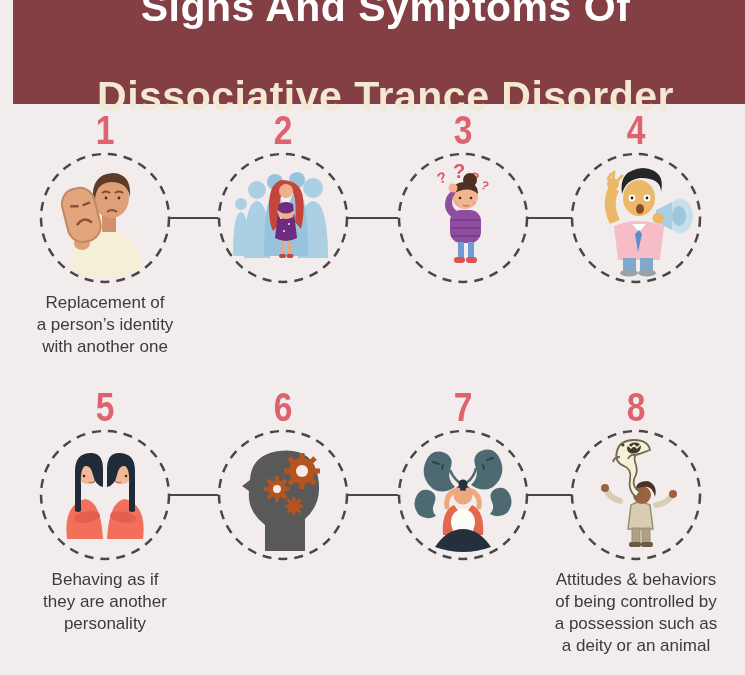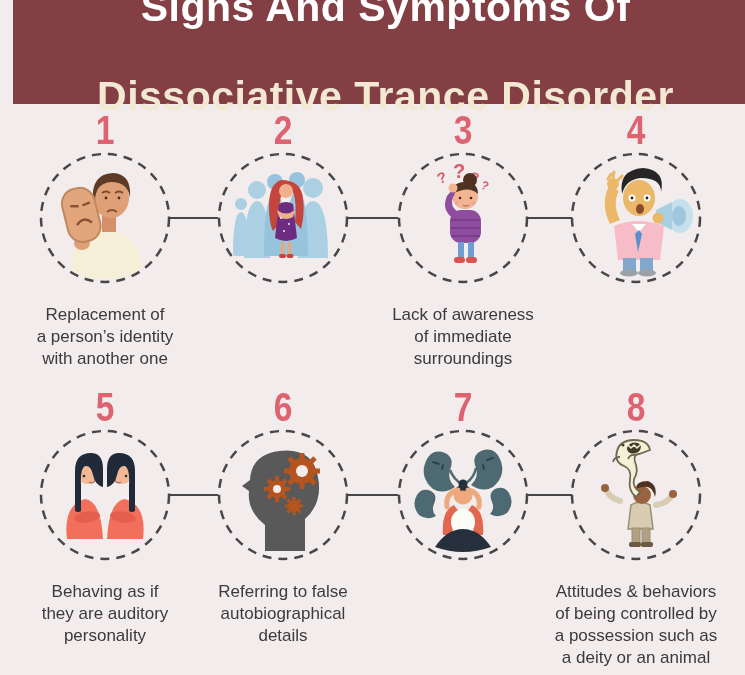"Replacement of" .caption { margin-top: 20px -> 8px }
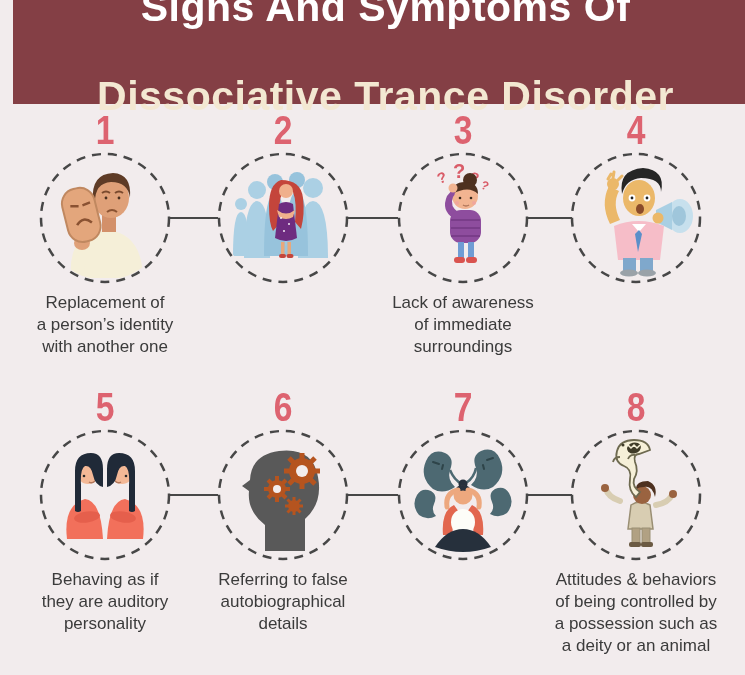"Lack of awareness" div.caption { html: <div>Lack of awareness of immediate surroundings</div> -> none }
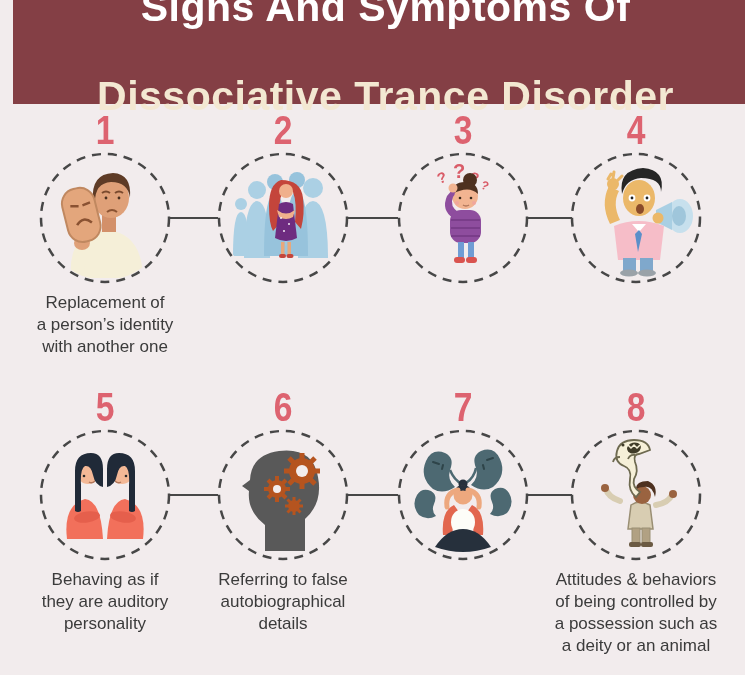"Behaving as if" div.caption { text: auditory -> another }
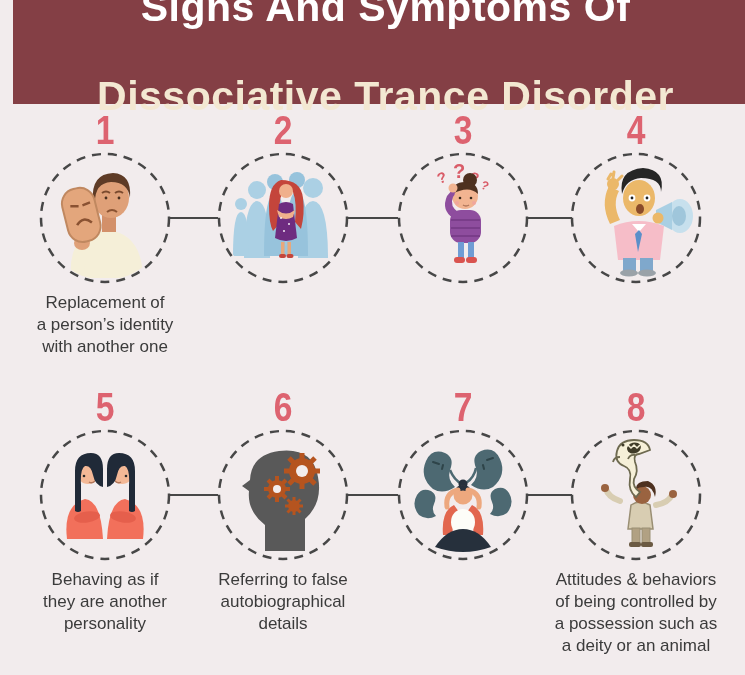"Referring to false" div.caption { html: <div>Referring to false autobiographical details</div> -> none }
